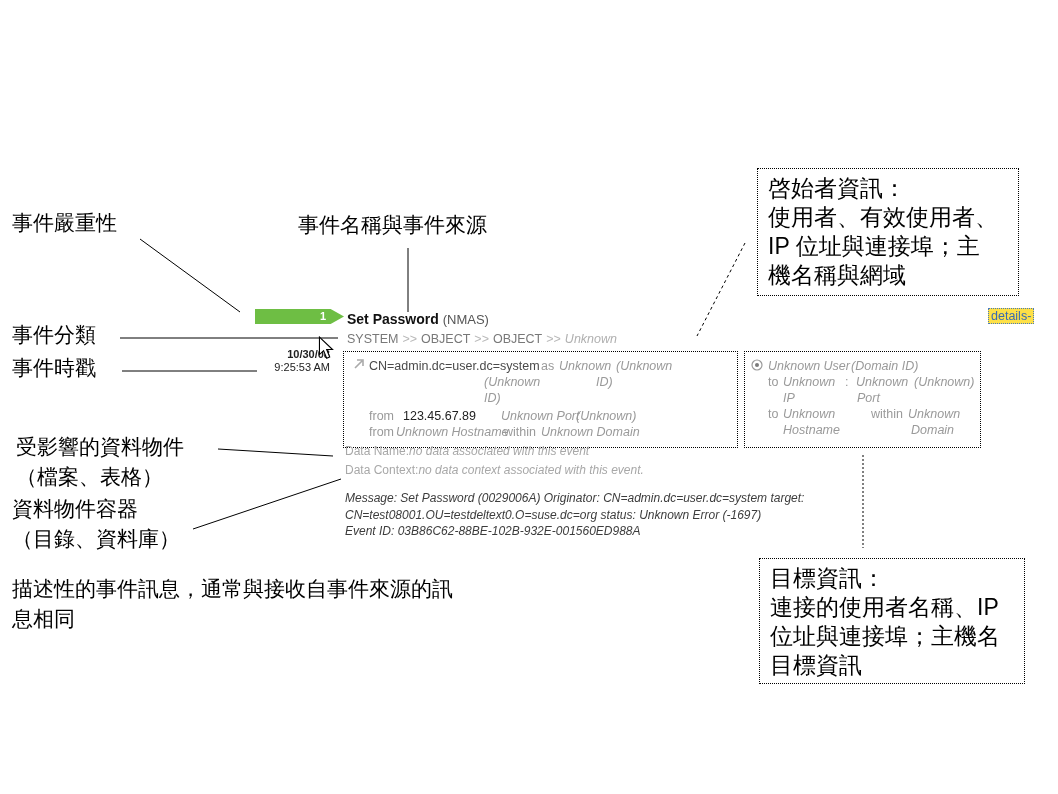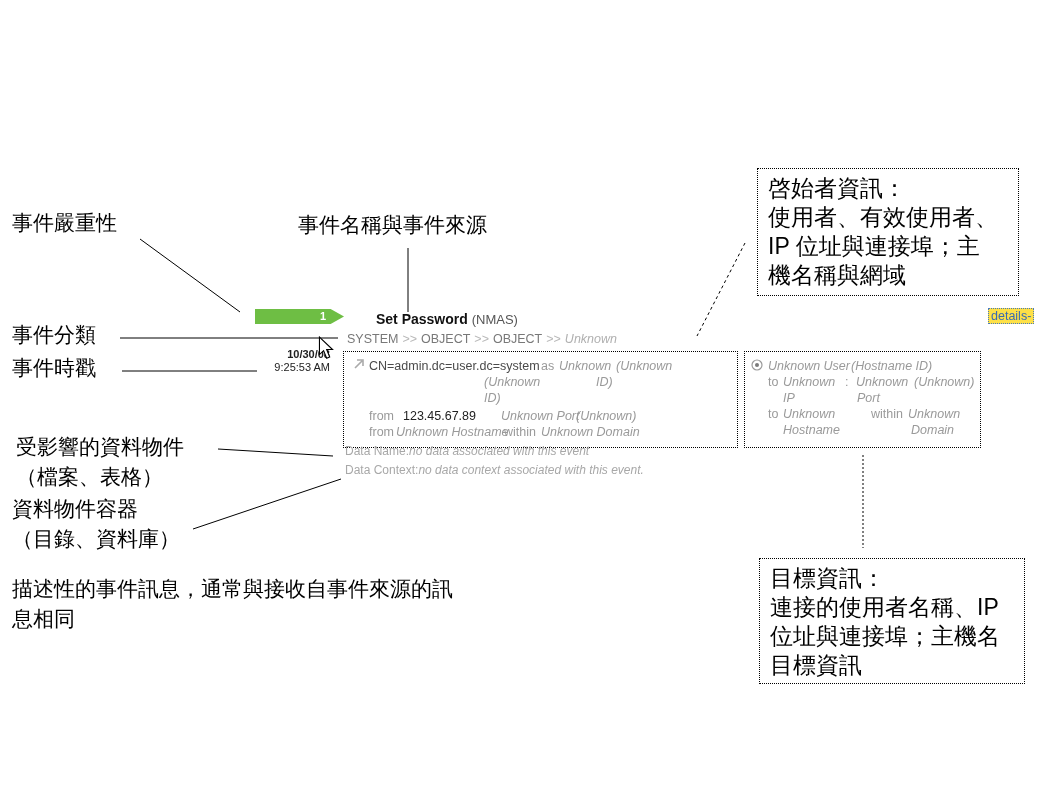"Set Password (NMAS)" .evt-title { margin-left: 29px -> none }
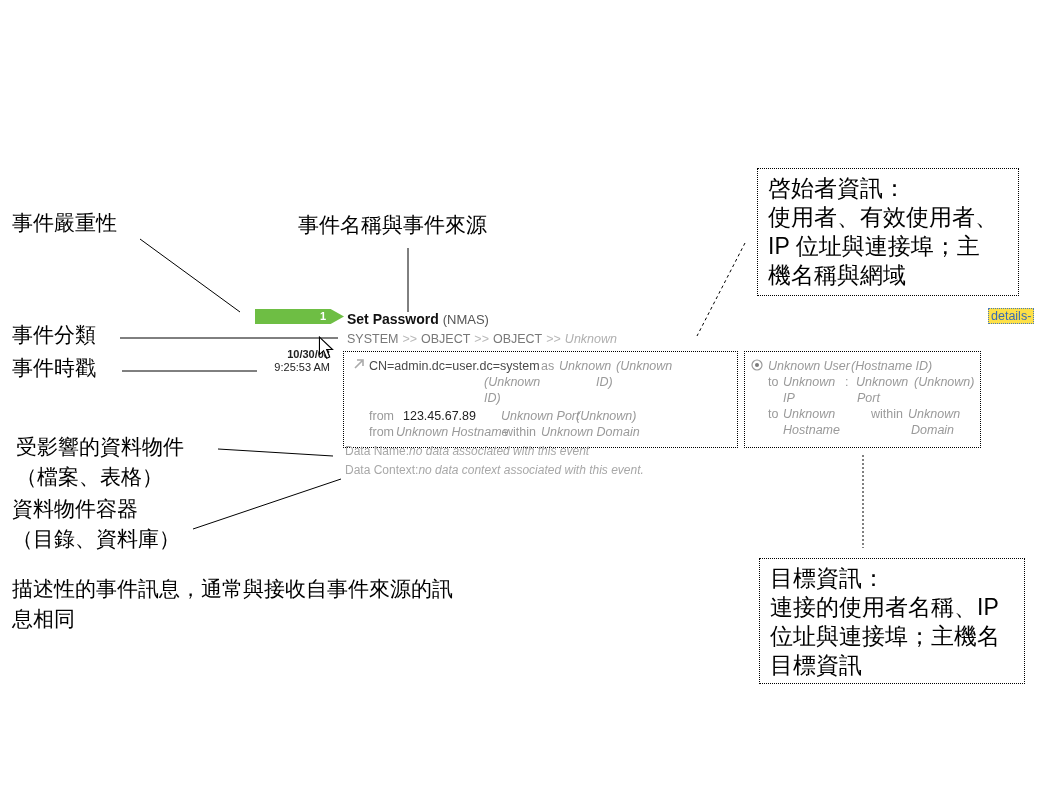"(Hostname ID)" span.unkv { text: Hostname -> Domain }
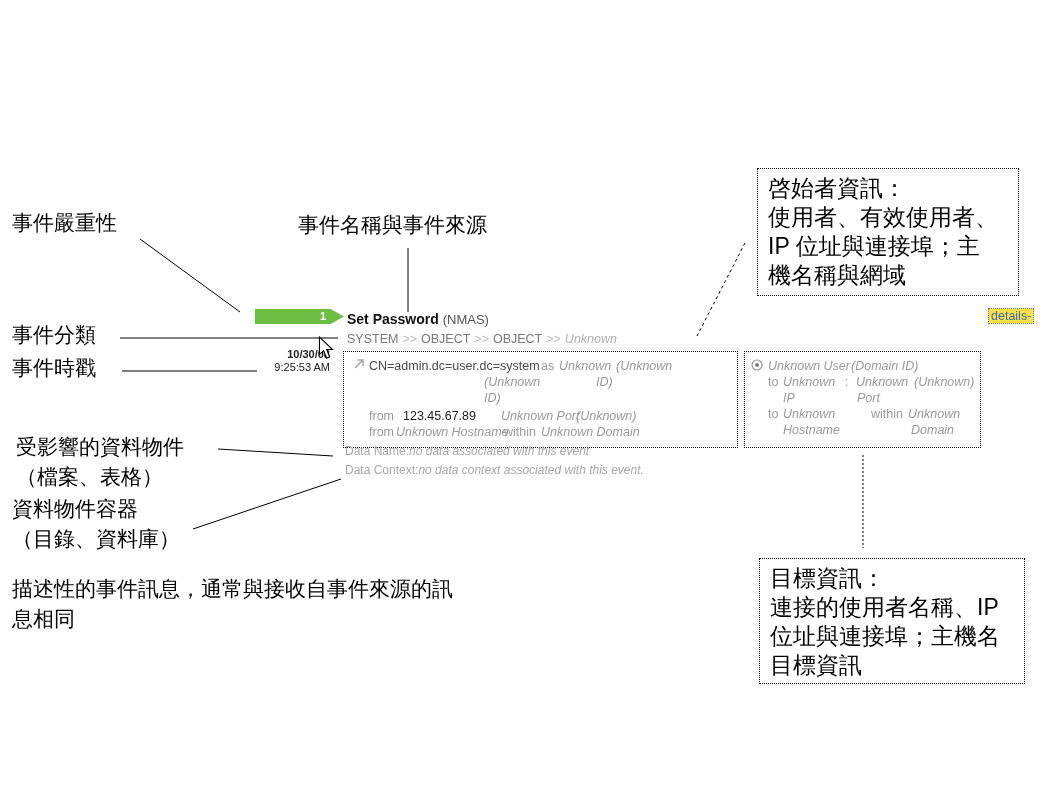"Message: Set Password (0029006A)" div.abs { html: none -> <div> <div>Message: Set Password (0029006A) Originator: CN=admin.dc=user.dc=system target:</div> <div>CN=test08001.OU=testdeltext0.O=suse.dc=org status: Unknown Error (-1697)</div> <div>Event ID: 03B86C62-88BE-102B-932E-001560ED988A</div> </div> }
